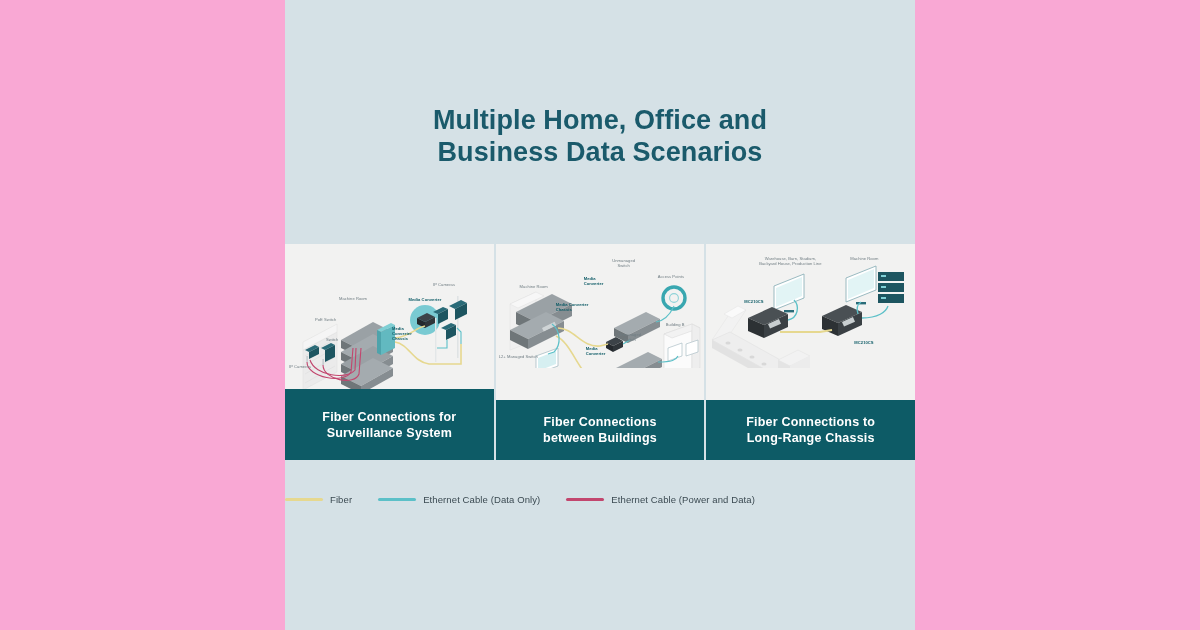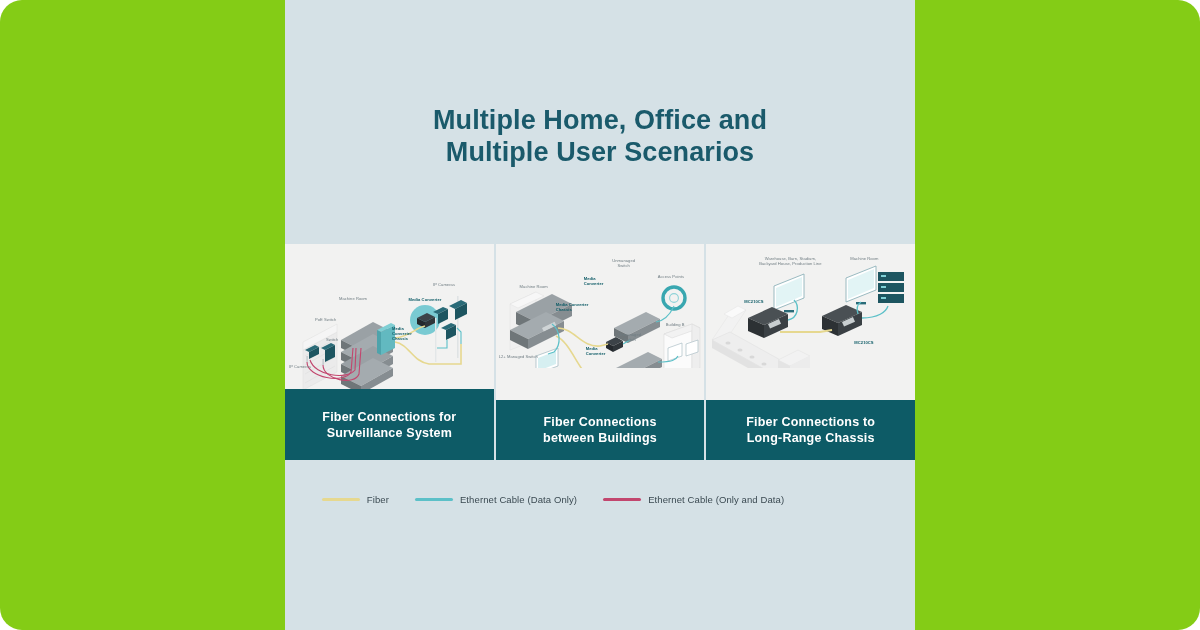"Multiple Home, Office and" .stage { background: #84cc16 -> #f9a8d4; border-radius: 22px -> none }
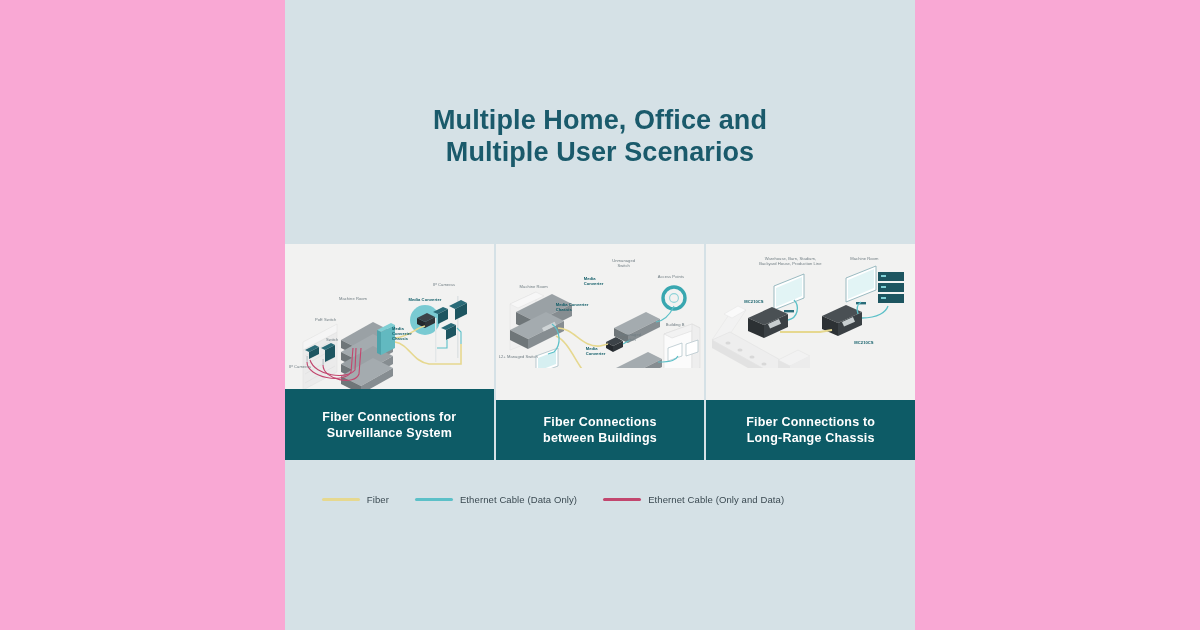"Multiple User Scenarios" div.title-line { text: Multiple User -> Business Data }
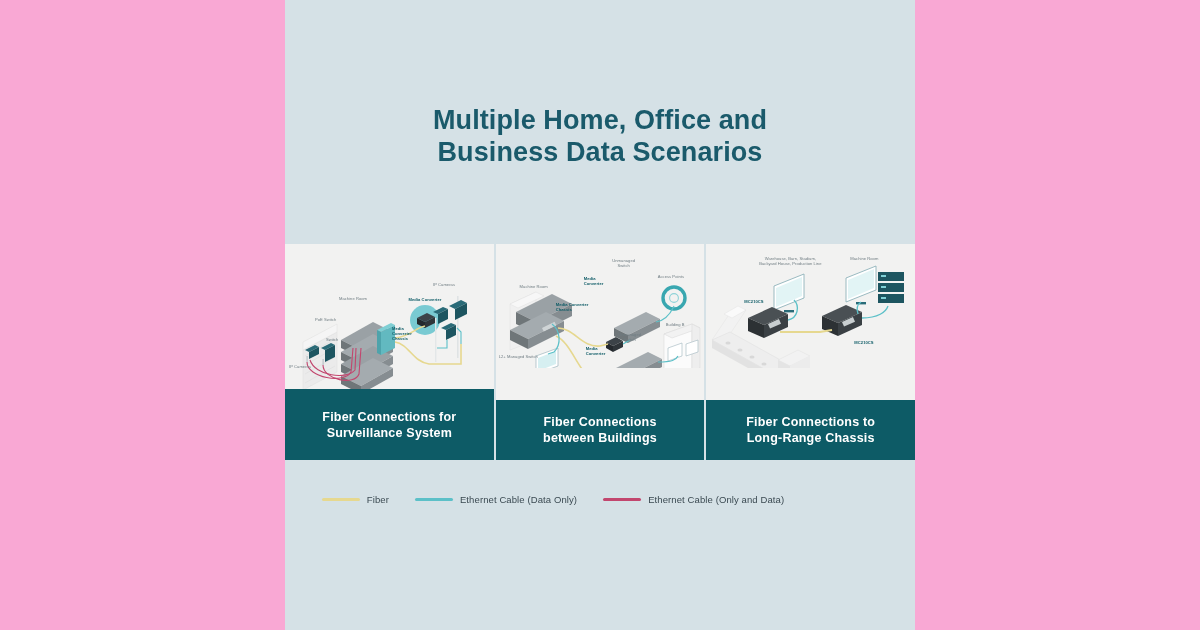"Fiber" .legend { justify-content: center -> flex-start }
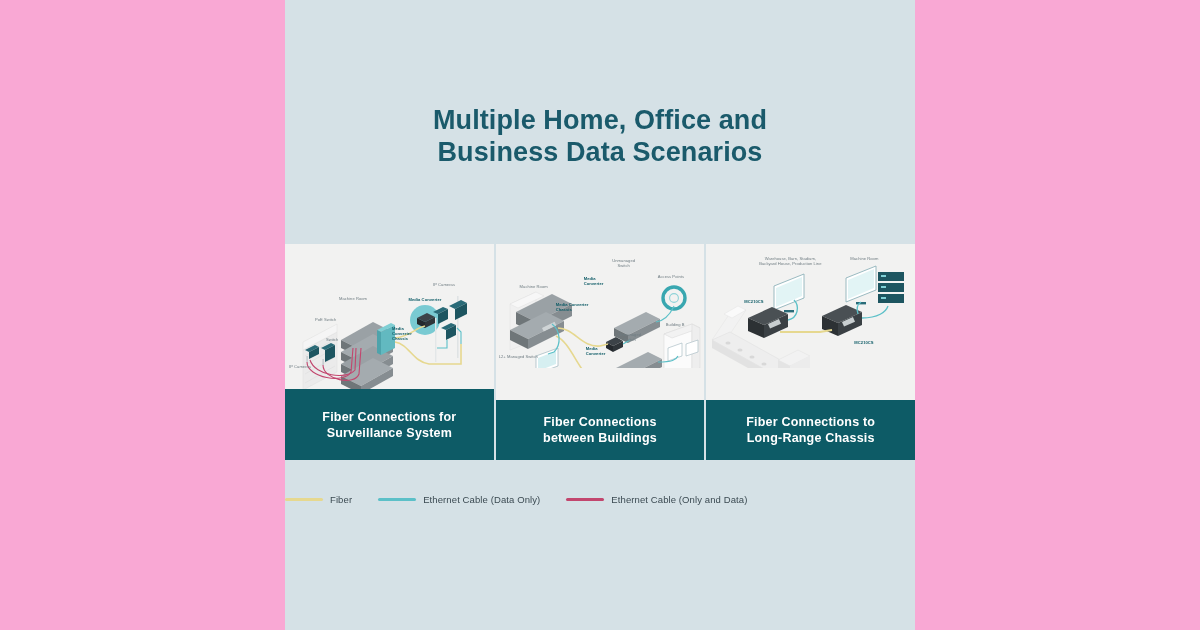"Ethernet Cable (Only and Data)" span.legend-label { text: Only -> Power }
